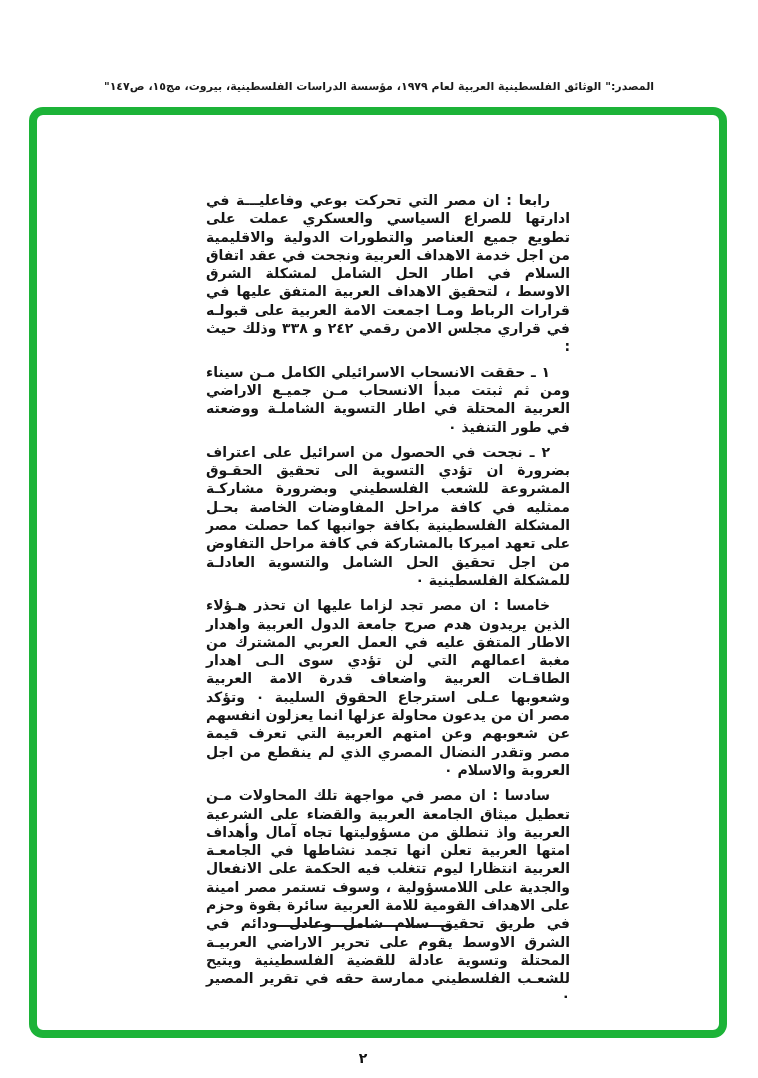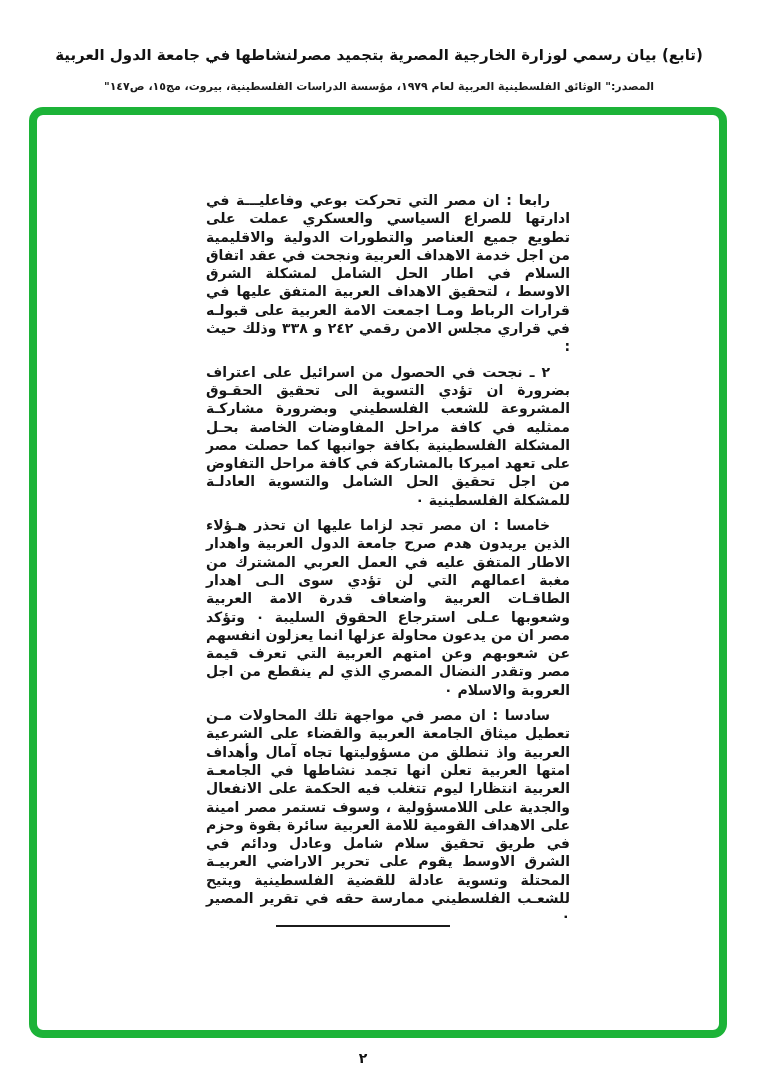"(تابع) بيان رسمي لوزارة الخارجية" div.doc-title { html: <div>(تابع) بيان رسمي لوزارة الخارجية المصرية بتجميد مصرلنشاطها في جامعة الدول العربية</div> -> none }
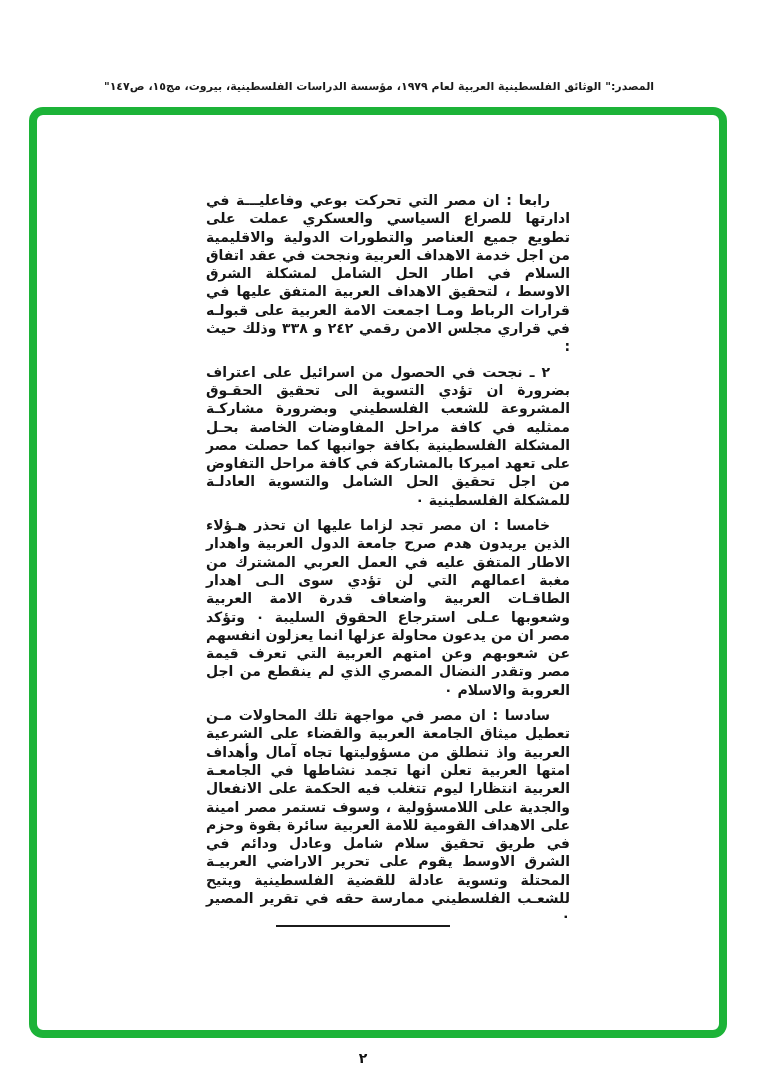"١ ـ حققت الانسحاب الاسرائيلي" p.para { html: none -> <p>١ ـ حققت الانسحاب الاسرائيلي الكامل مـن سيناء ومن ثم ثبتت مبدأ الانسحاب مـن جميـع الاراضي العربية المحتلة في اطار التسوية الشاملـة ووضعته في طور التنفيذ ٠</p> }
